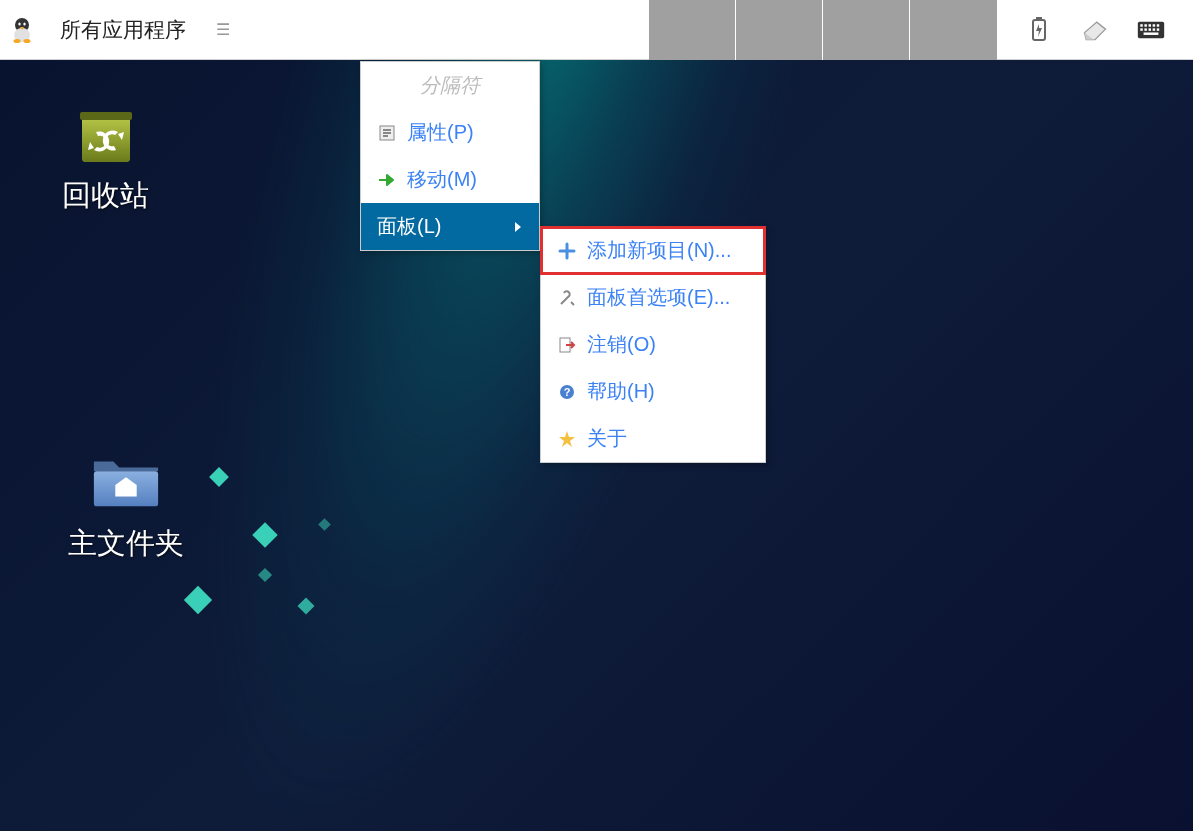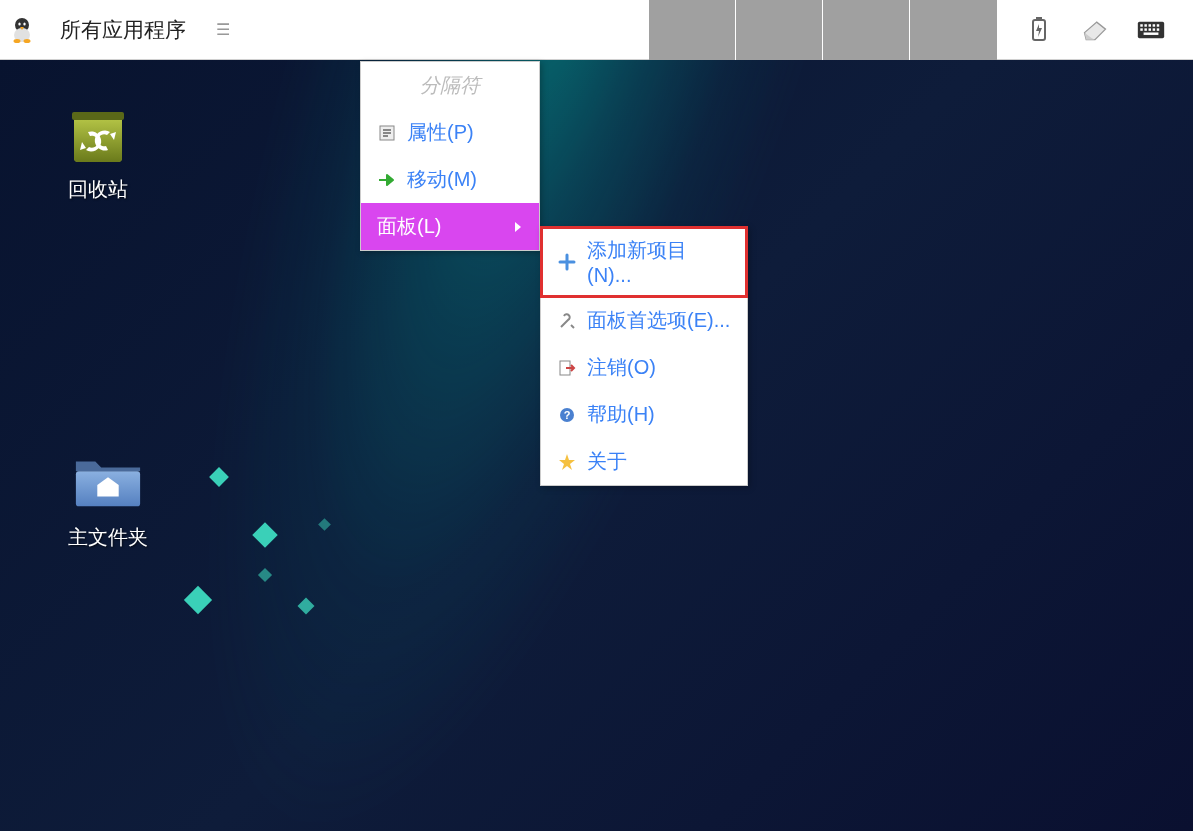"回收站" .desktop-icon .icon-label { font-size: 20px -> 29px }
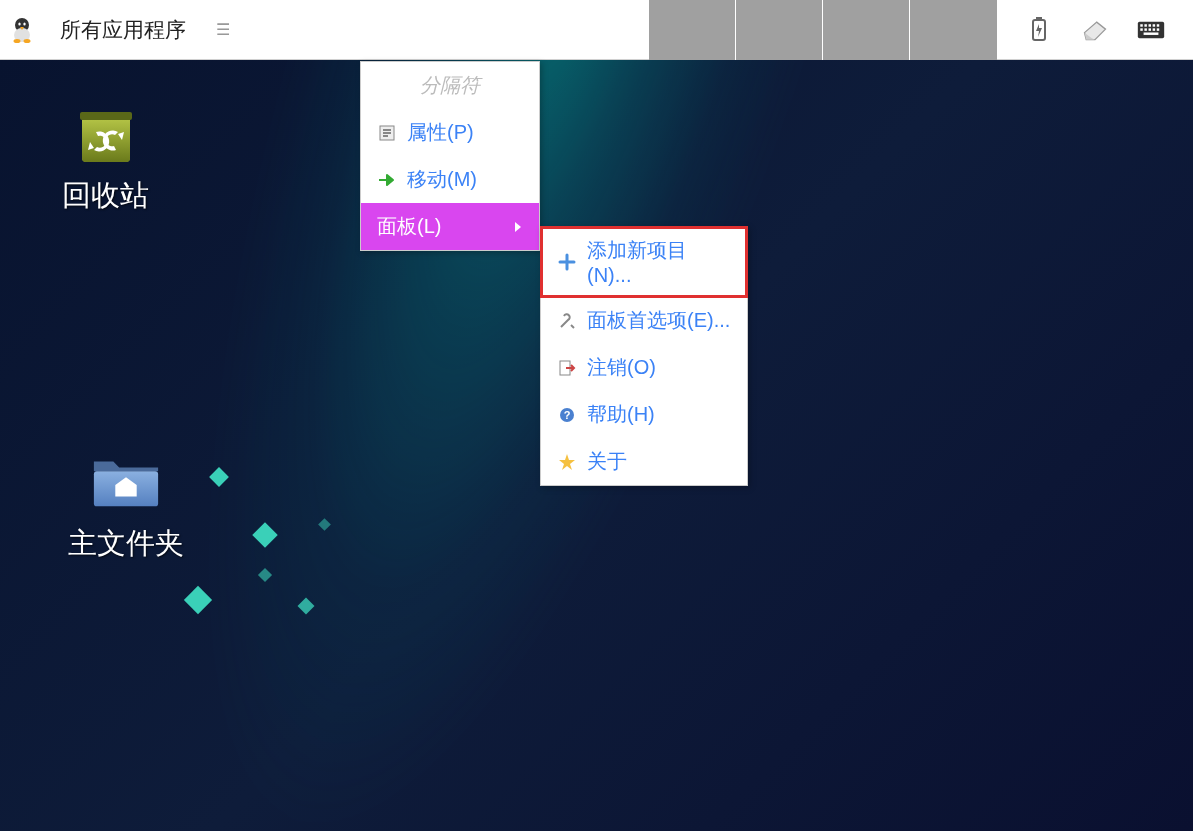"面板(L)" .menu-item.selected { background: #d946ef -> #0369a1 }
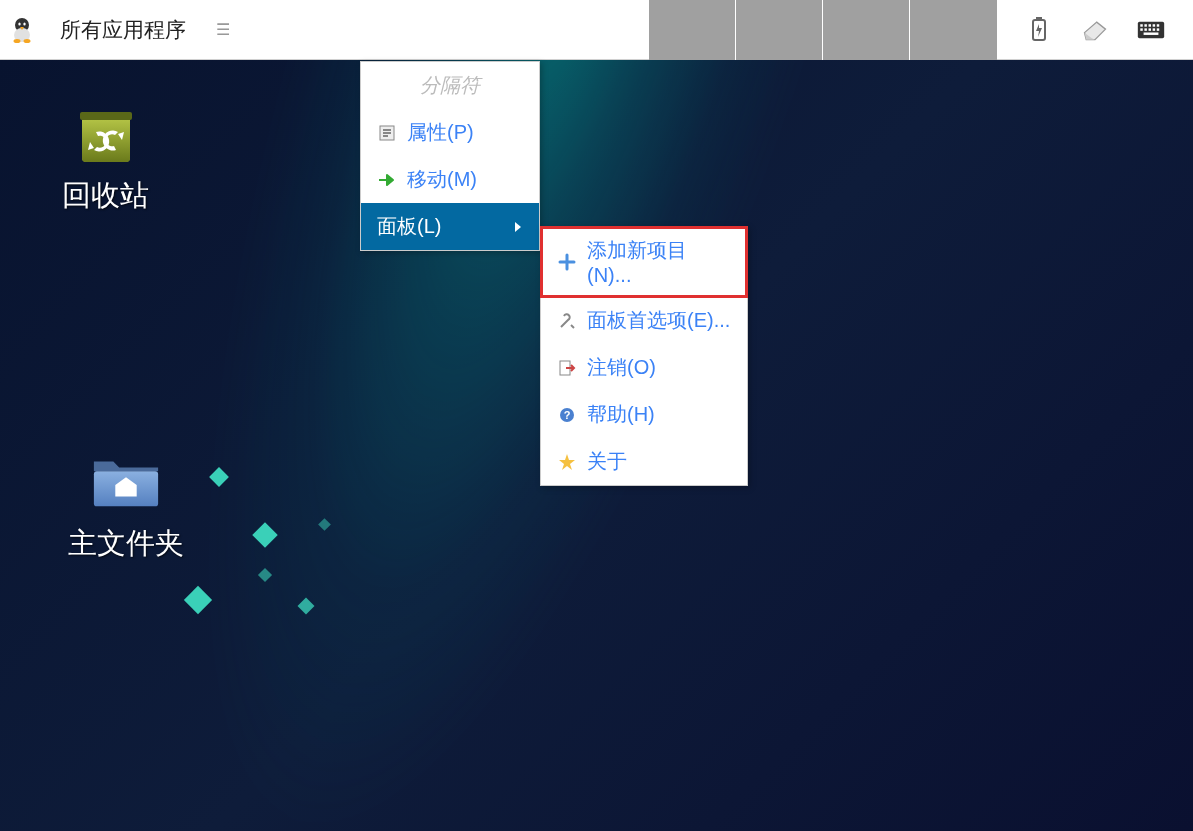"添加新项目(N)..." div.context-menu { width: 208px -> 226px }
